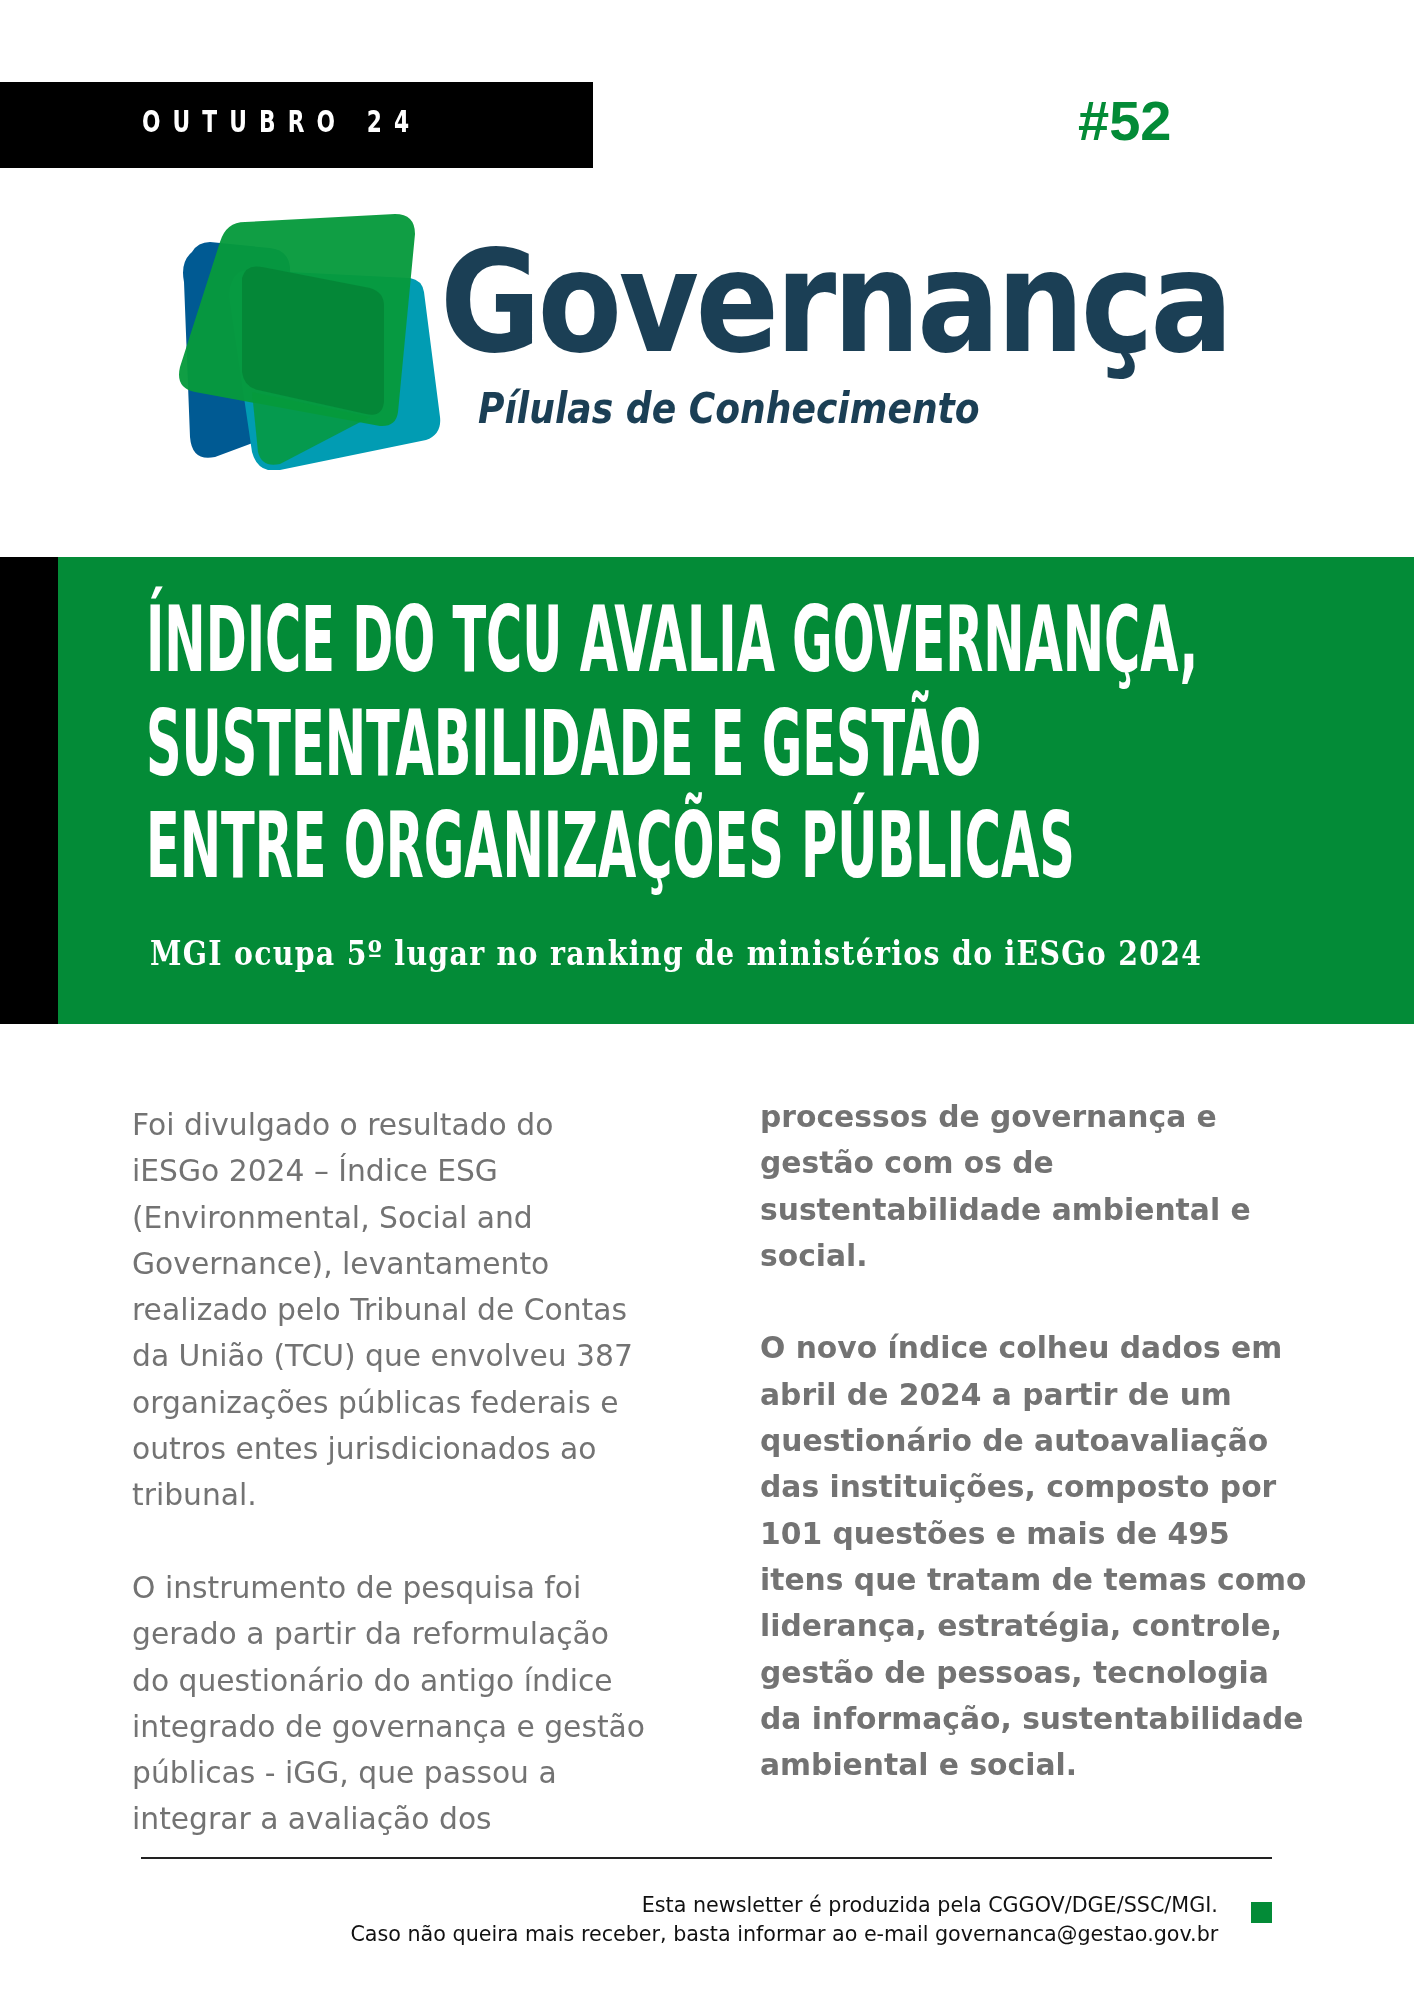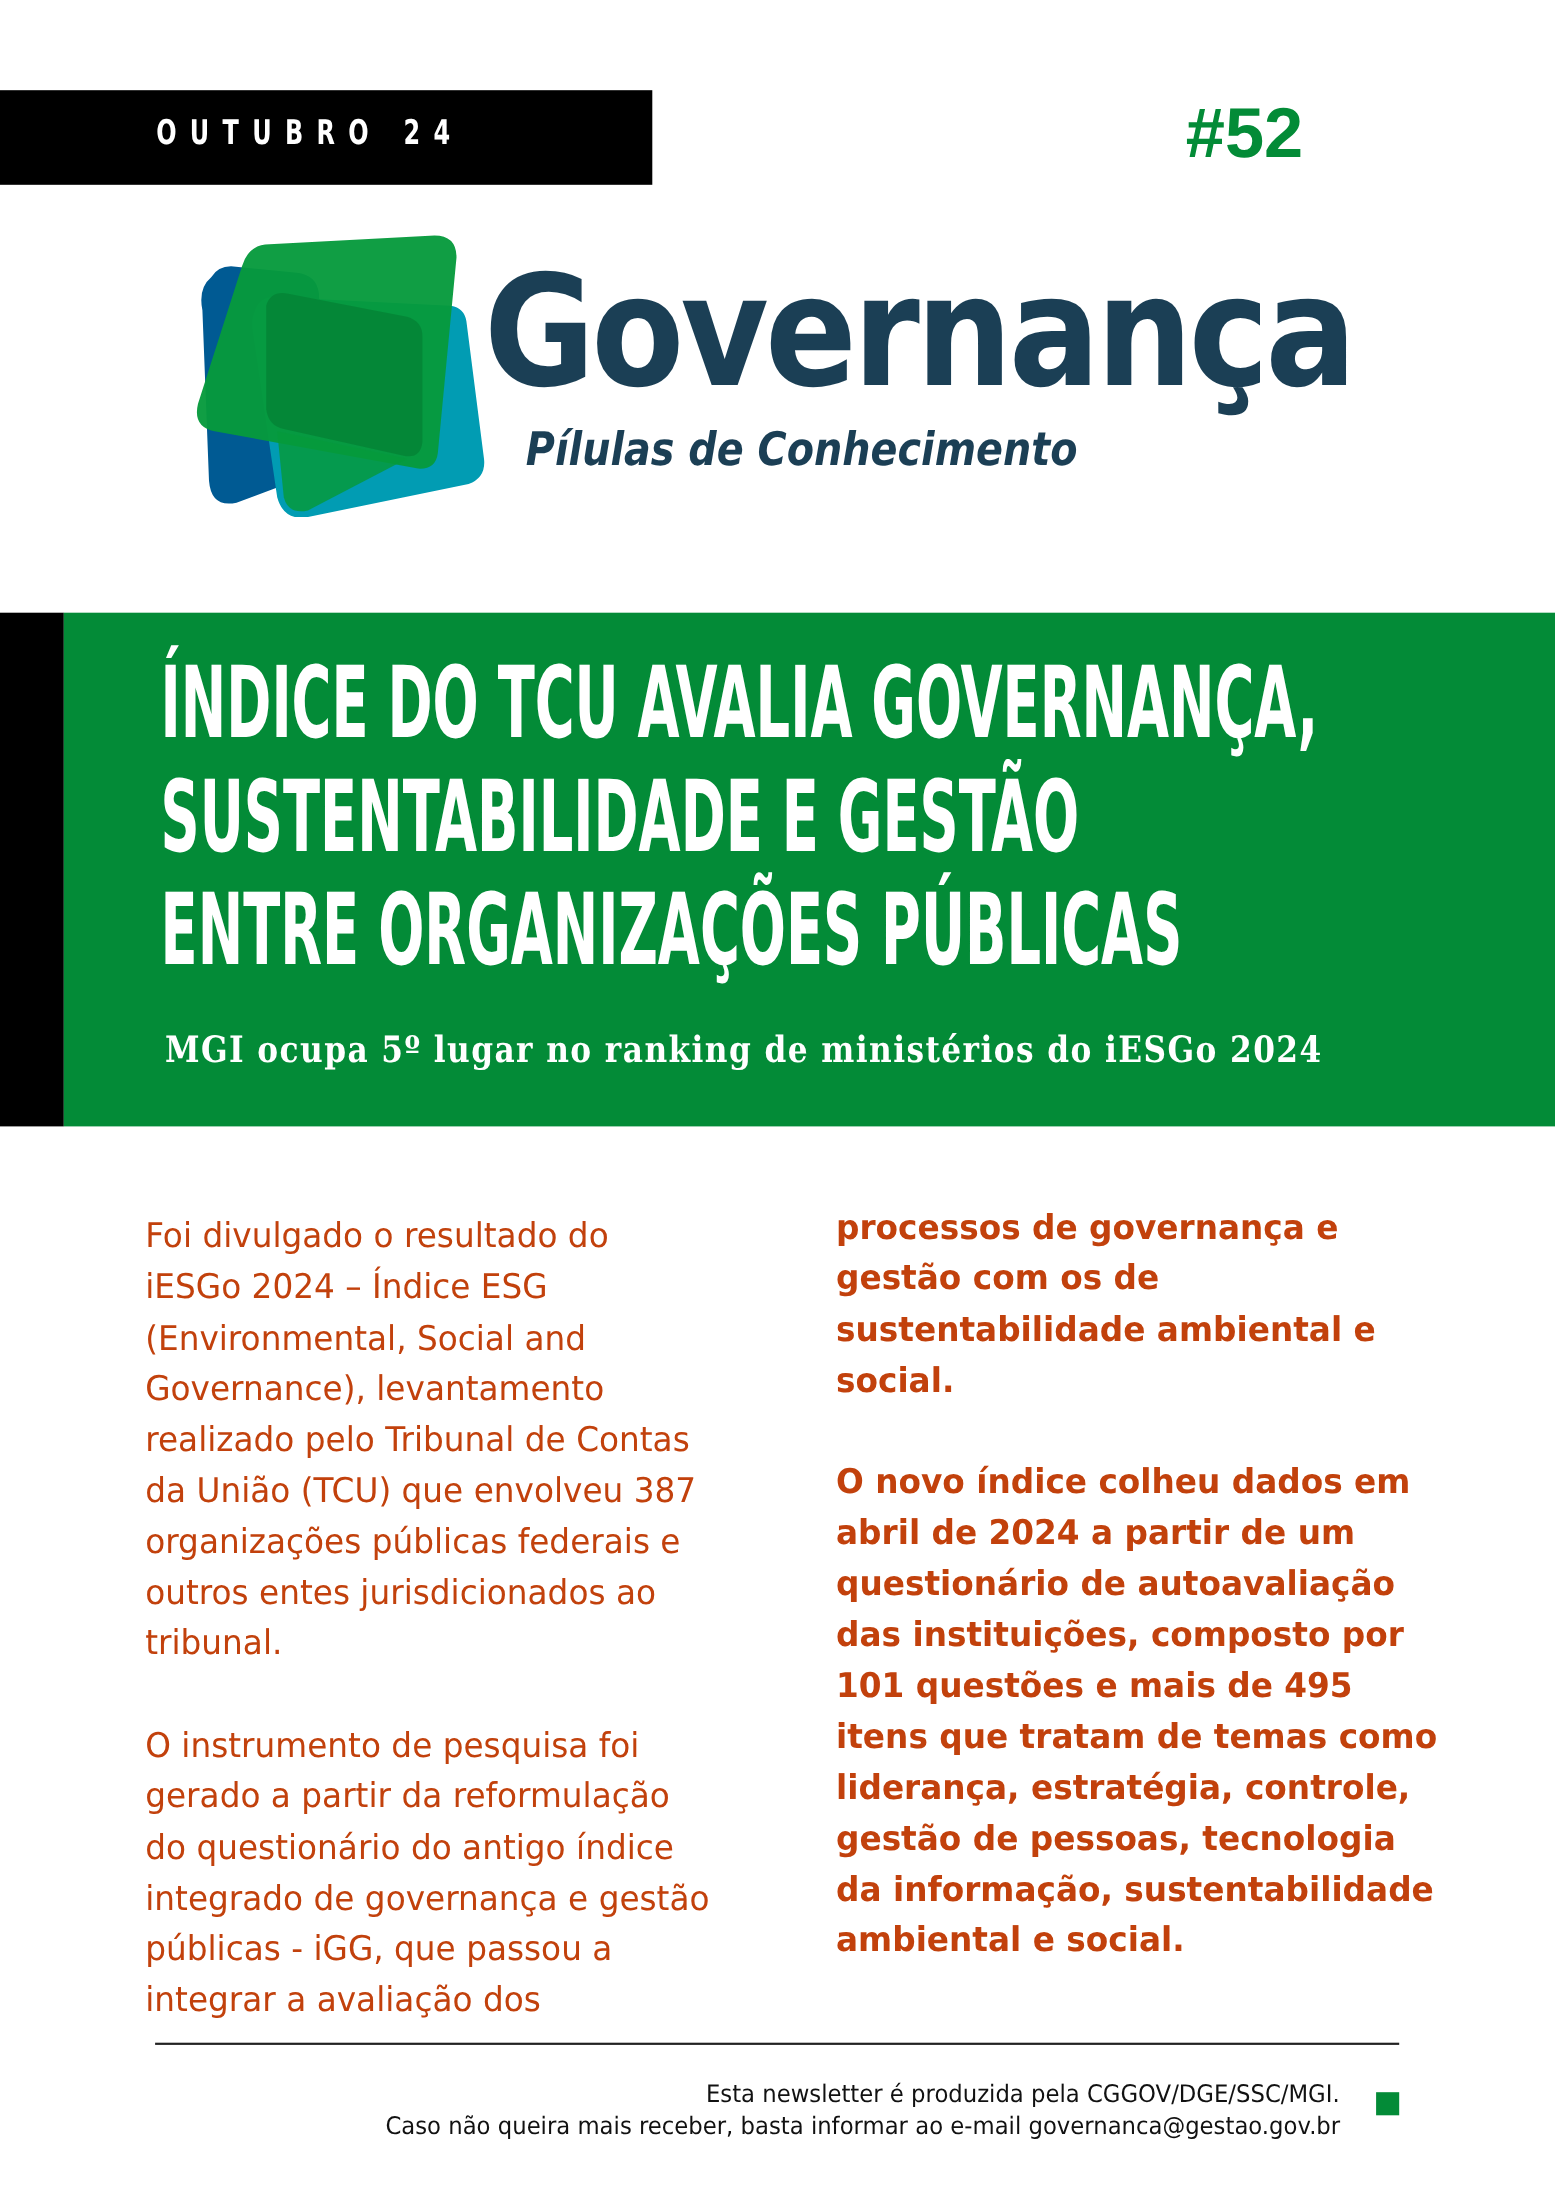"#52" .issue-number { font-size: 64px -> 56px }
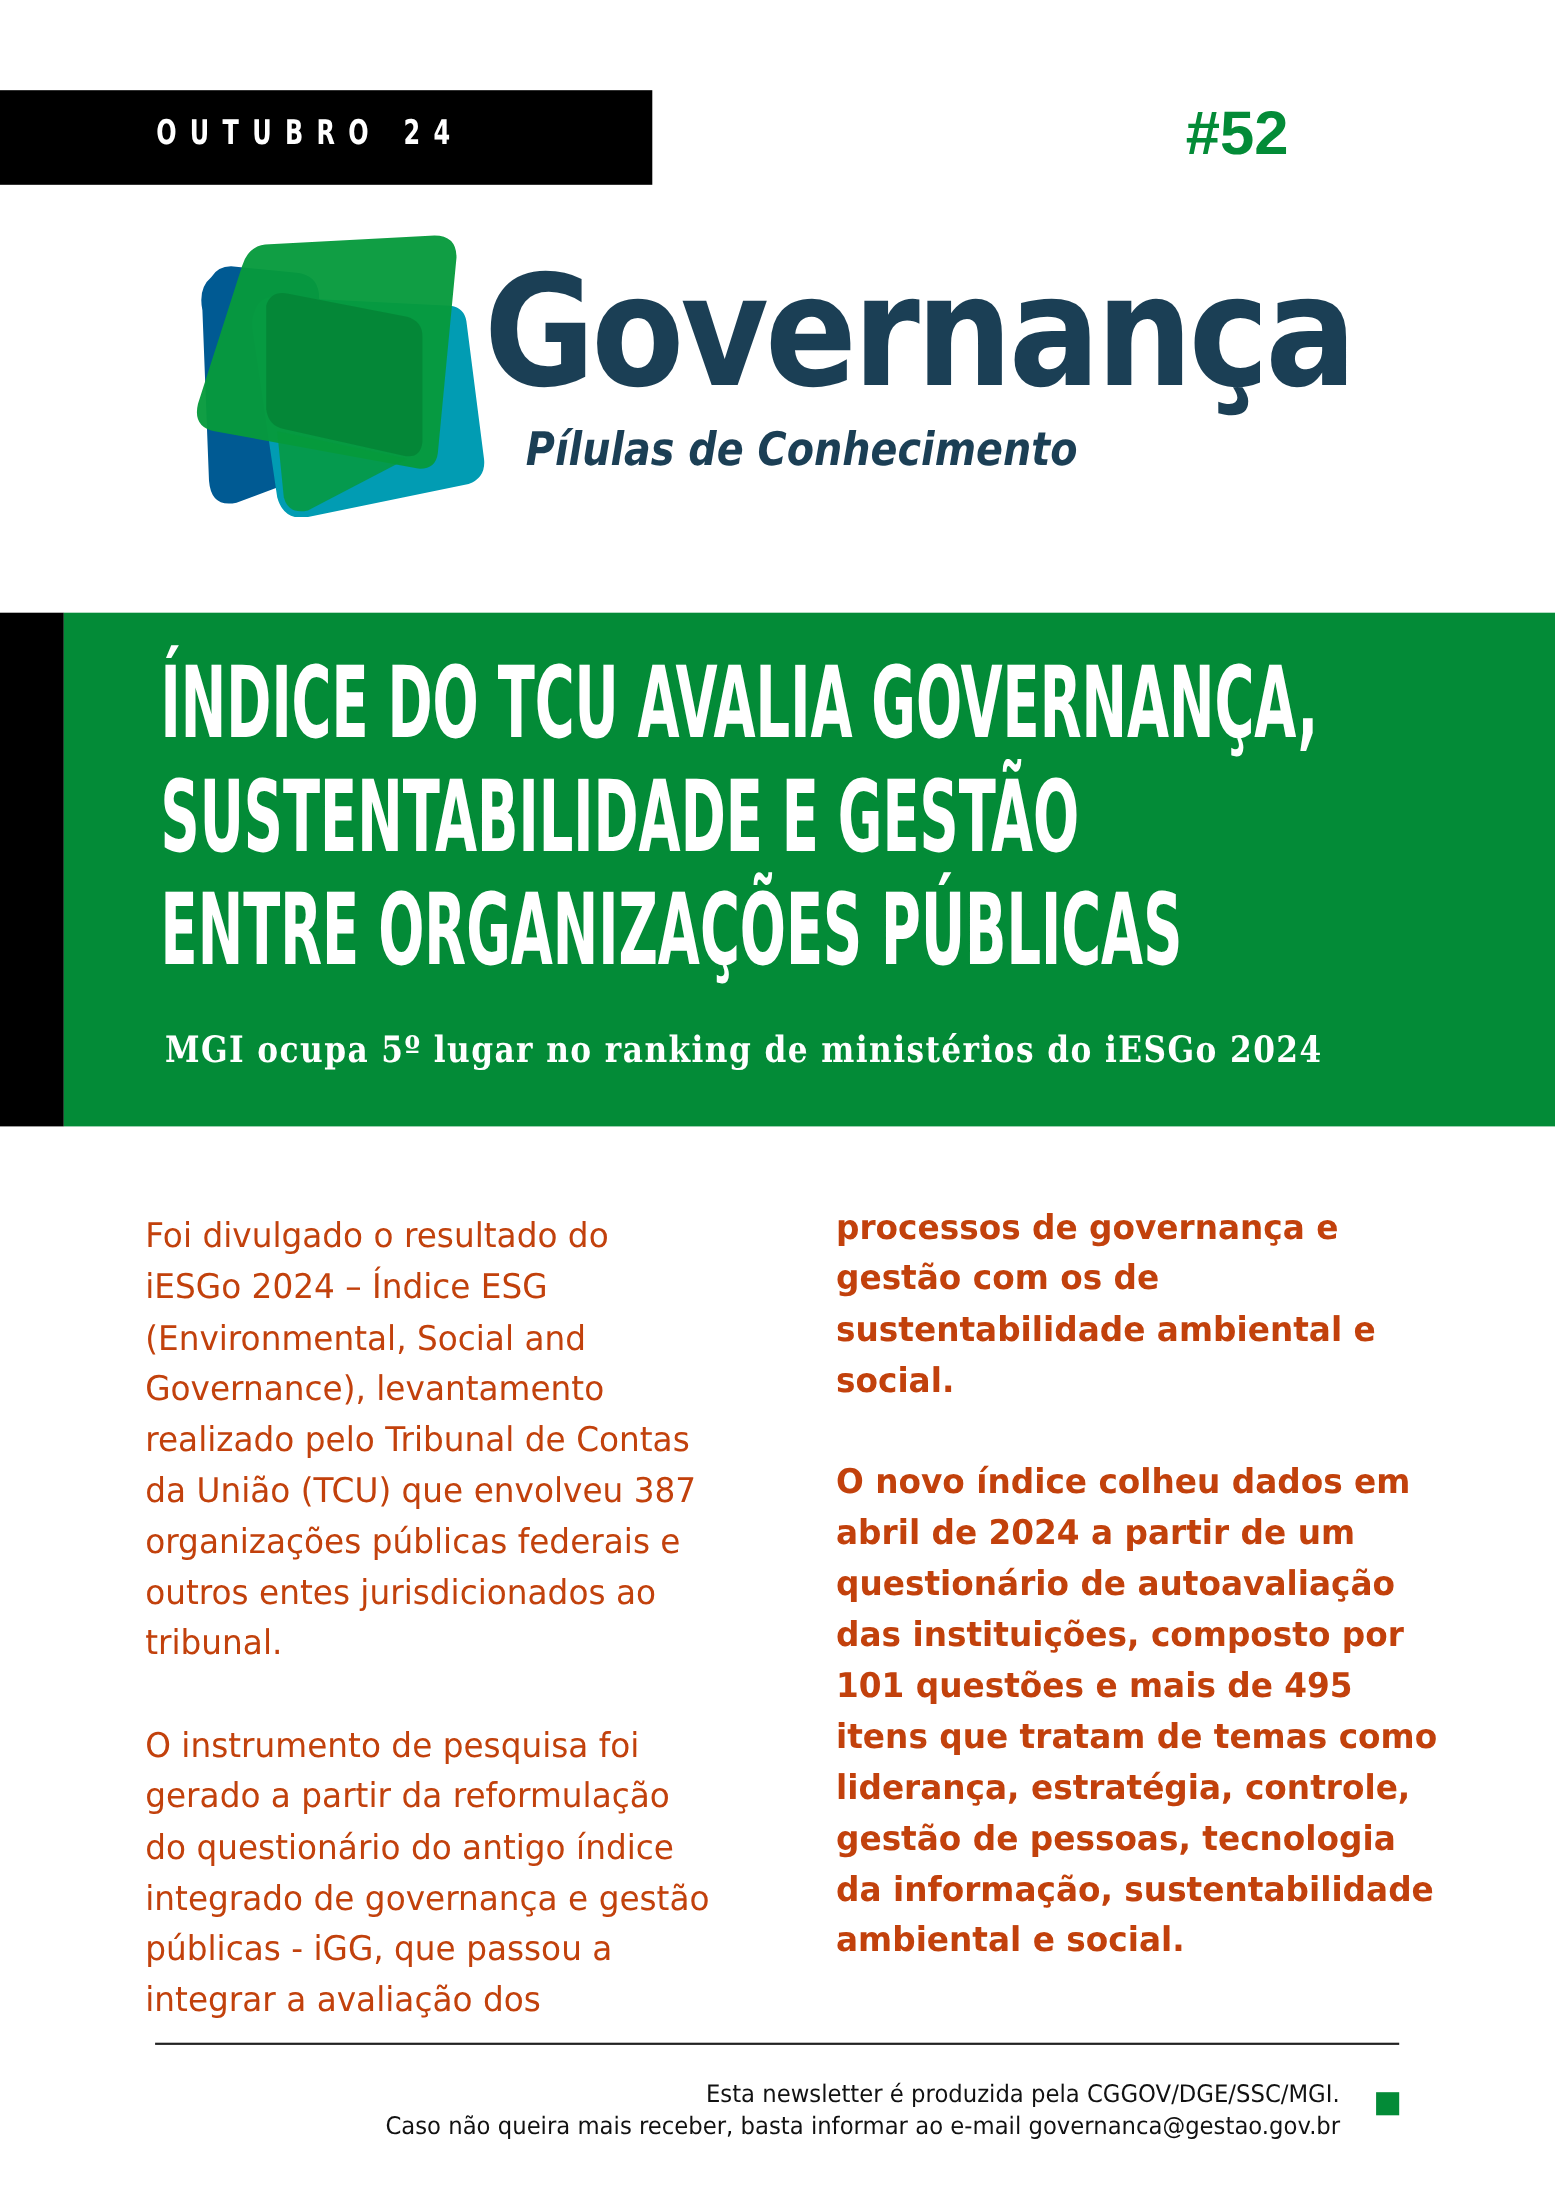"Foi divulgado o resultado do" .col { color: #c2410c -> #737373 }
